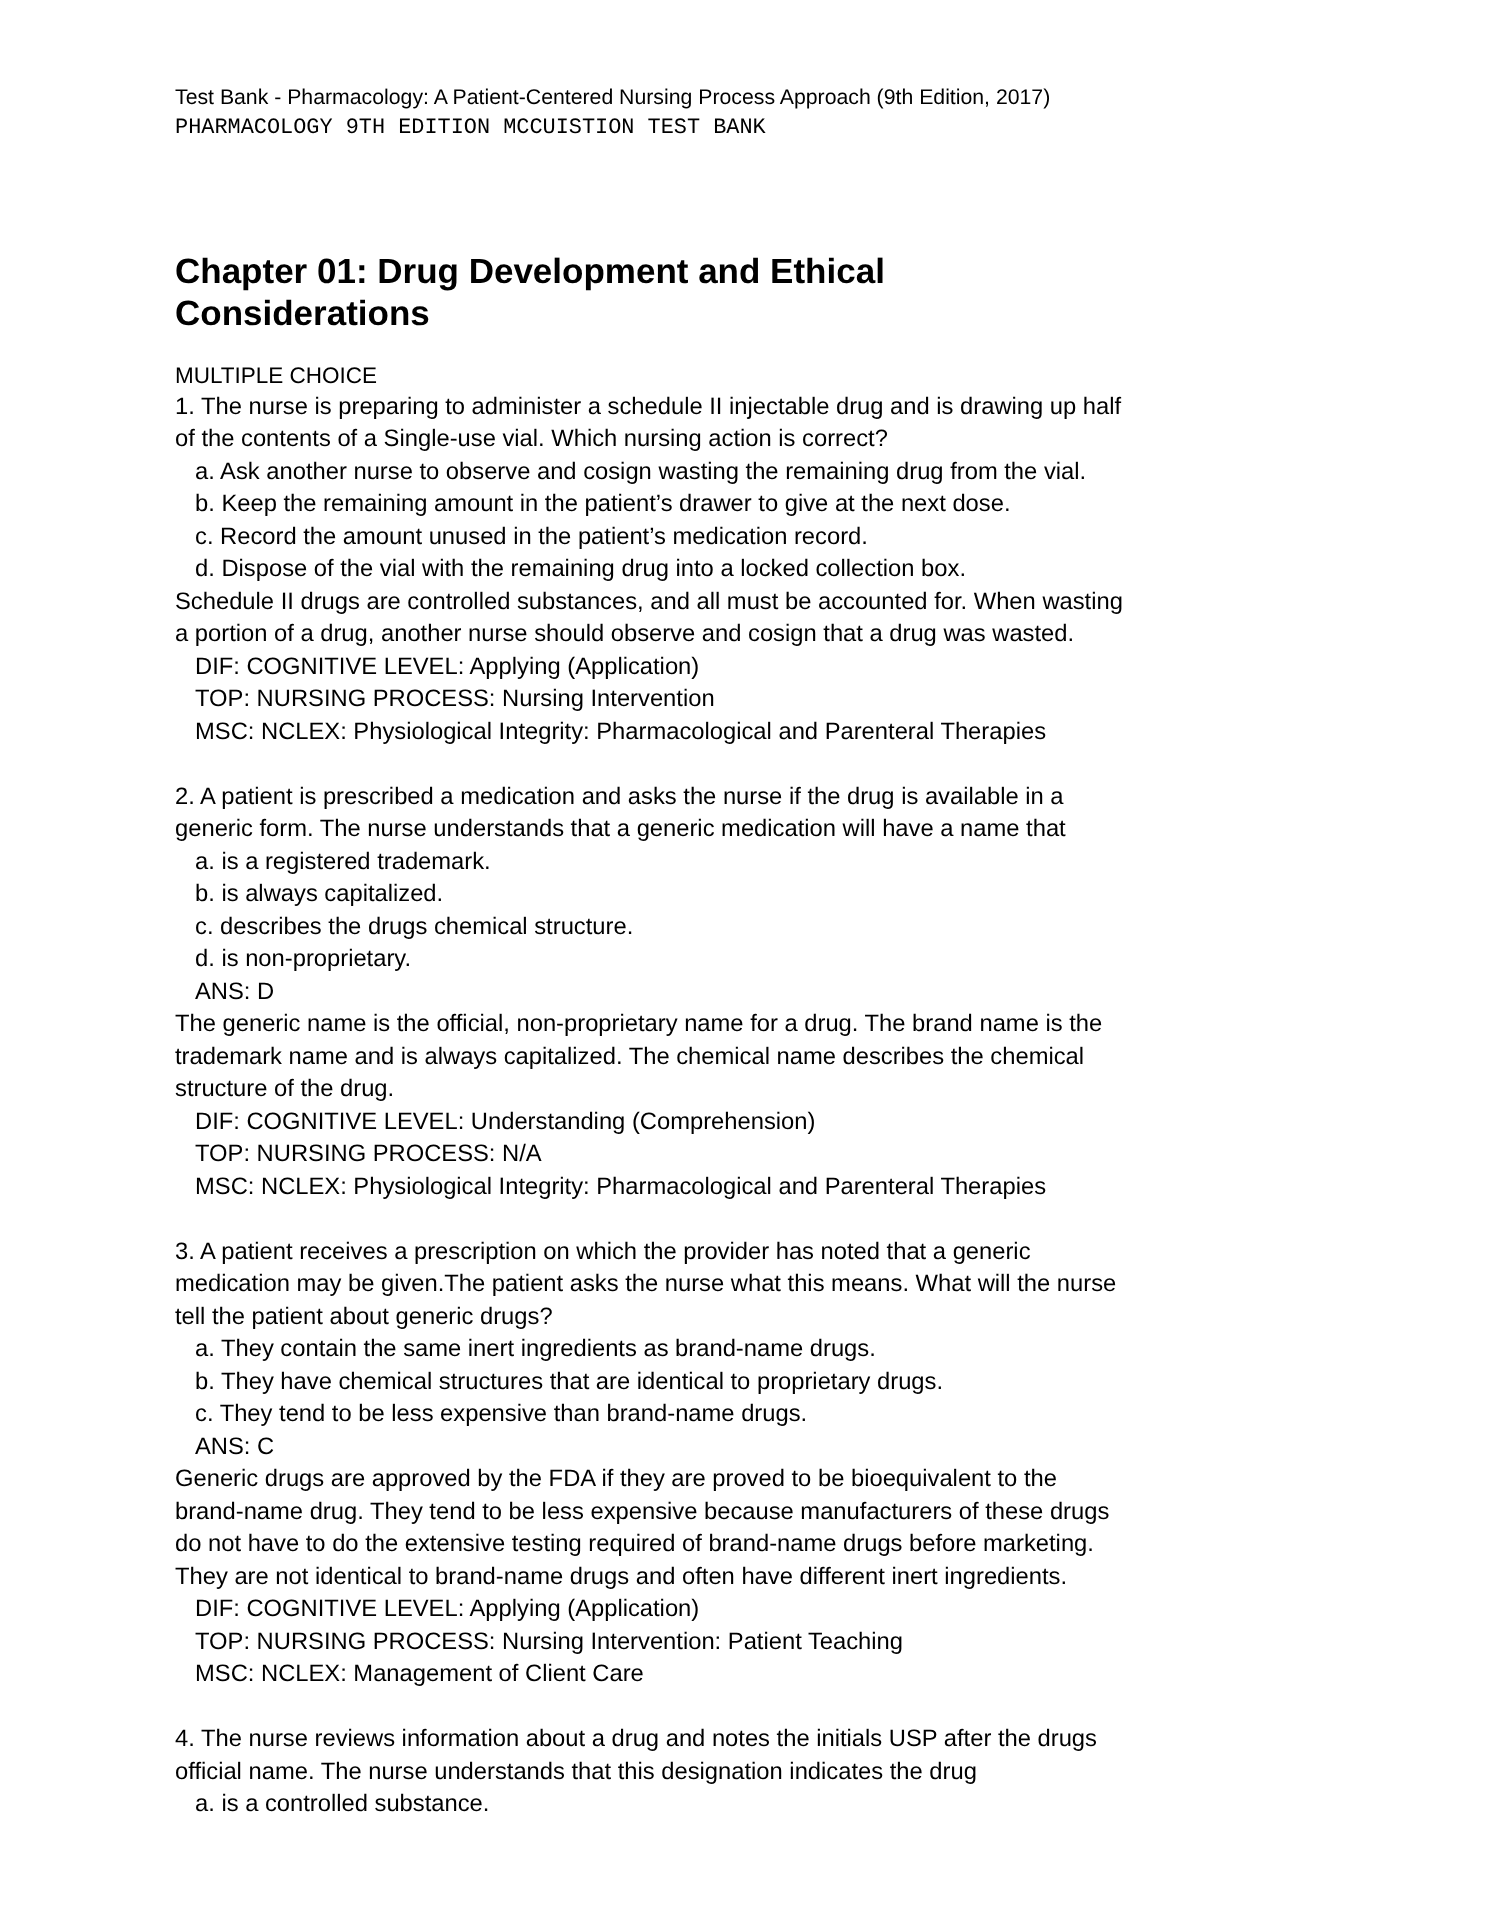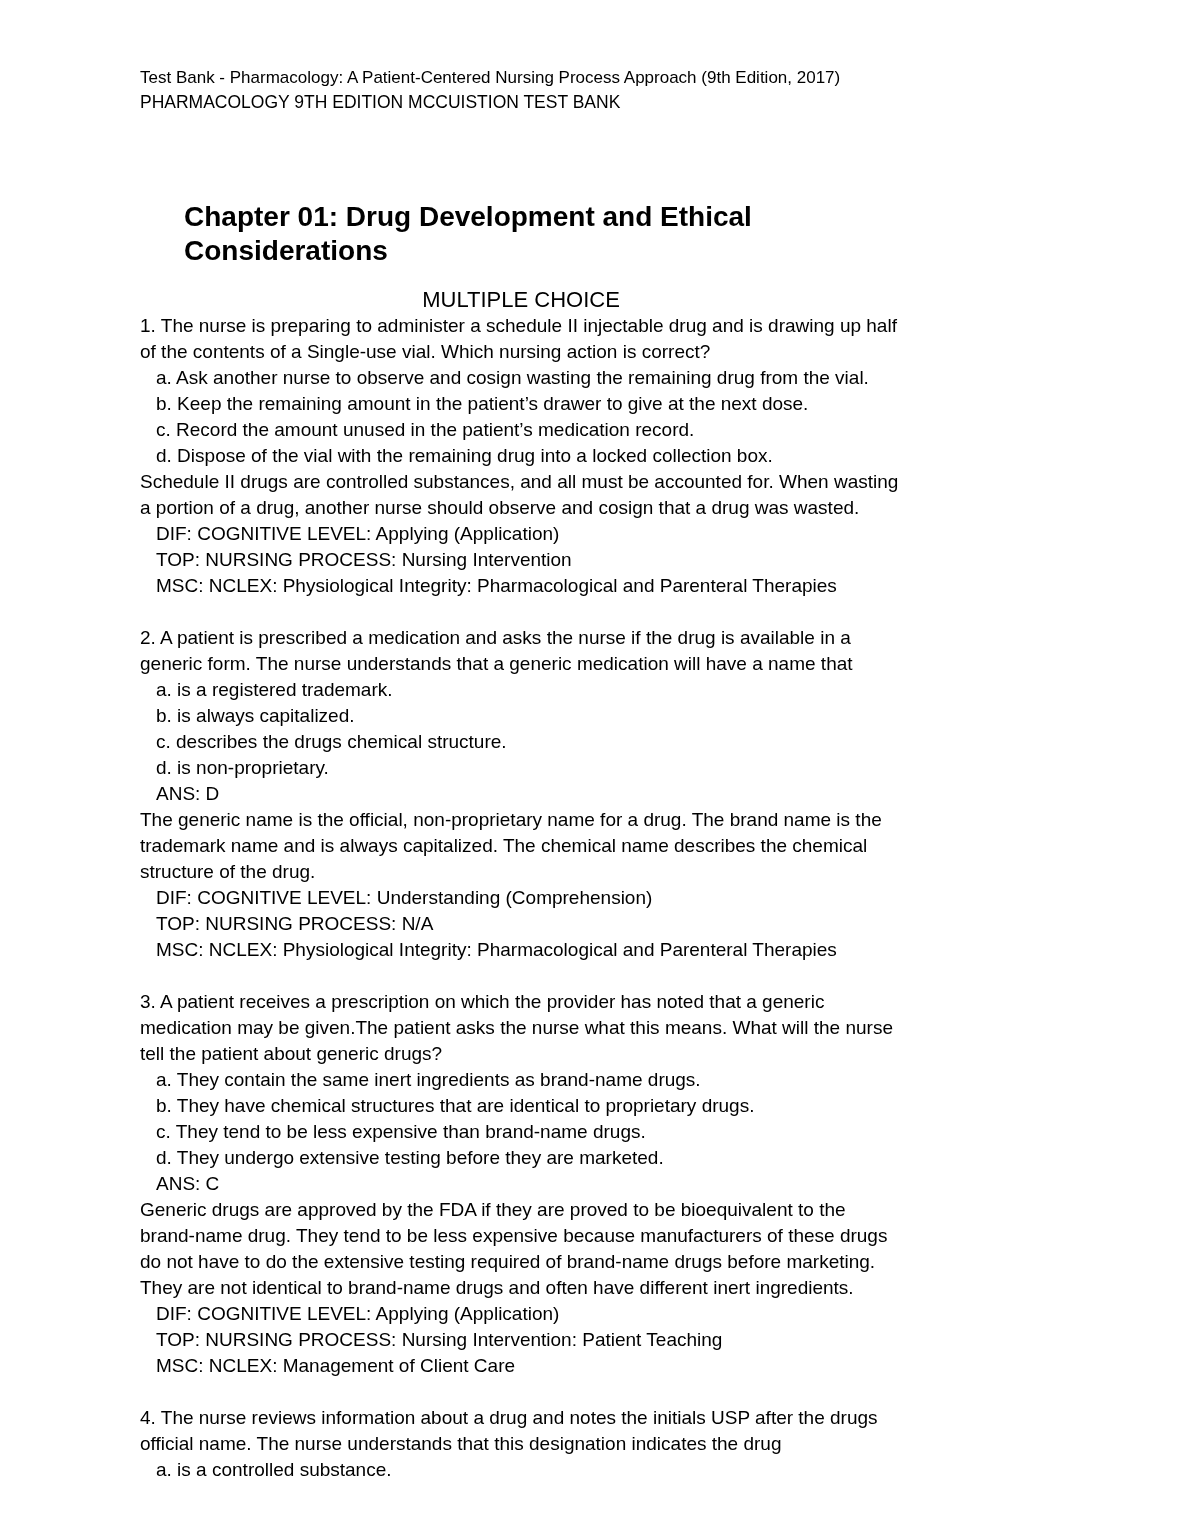"PHARMACOLOGY 9TH EDITION MCCUISTION TEST" .doc-header .subheader { font-family: Liberation Sans, sans-serif -> Liberation Mono, monospace }
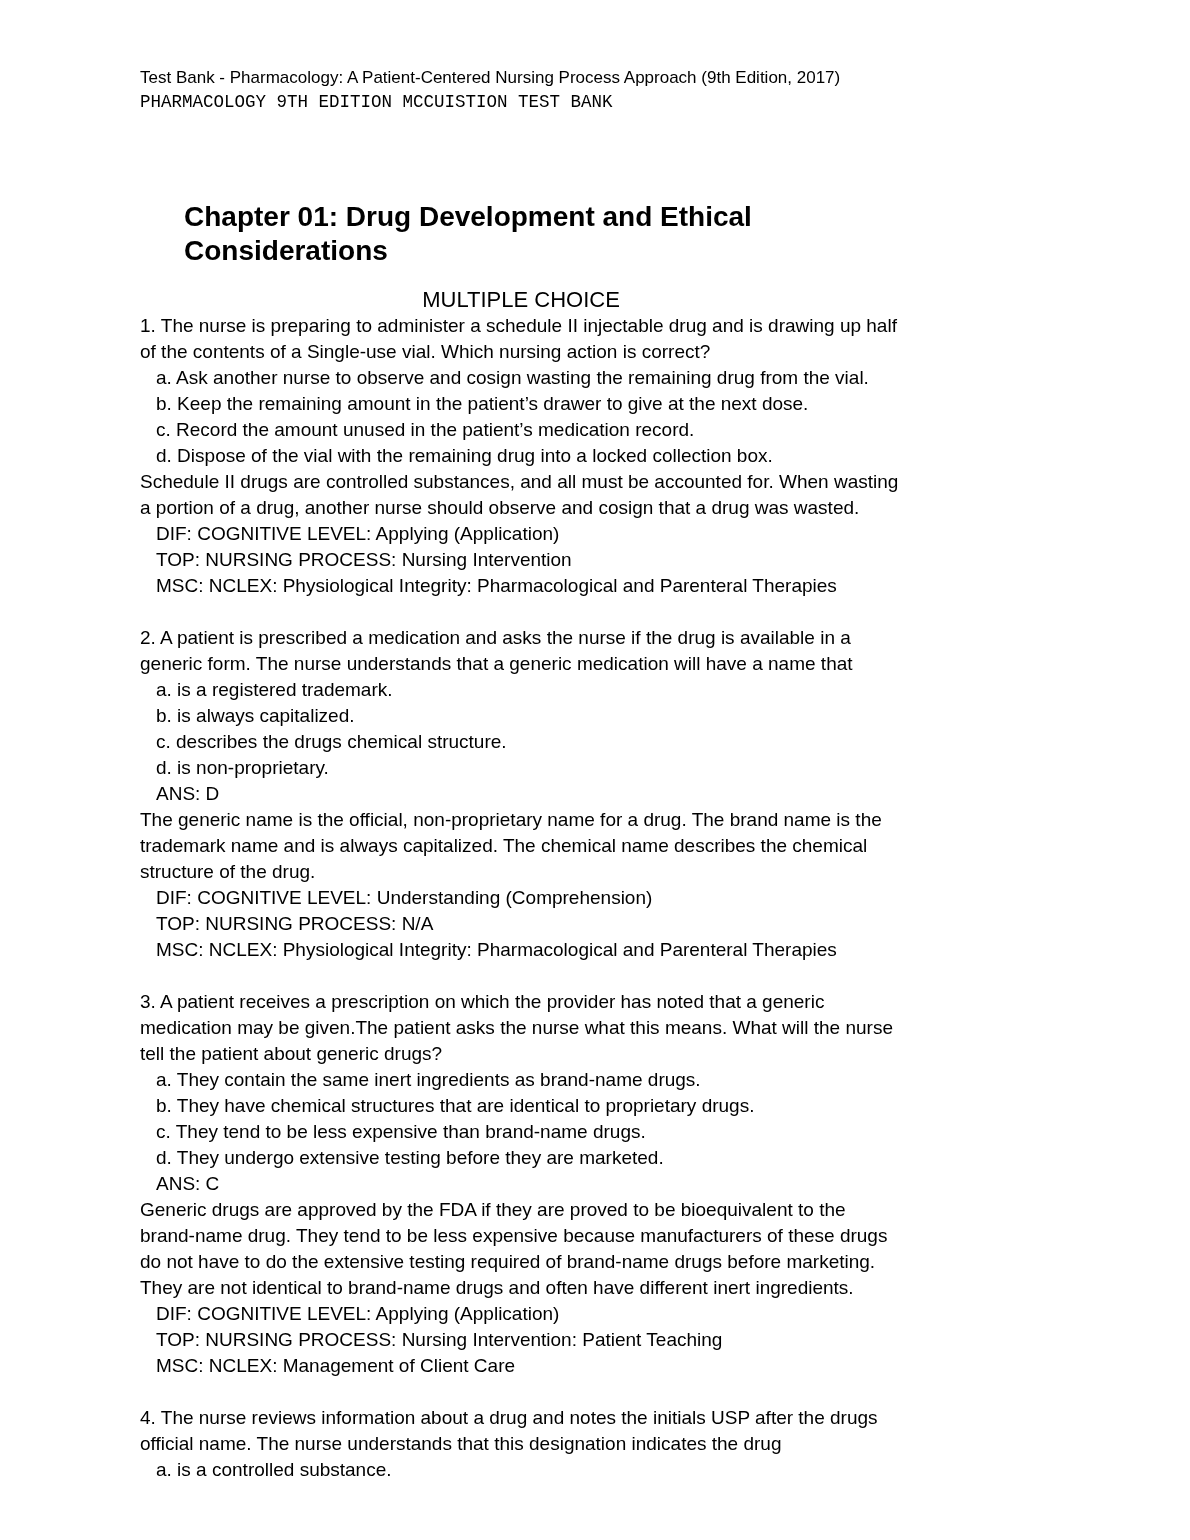"Chapter 01: Drug Development and" .chapter-title { margin-left: 44px -> none }
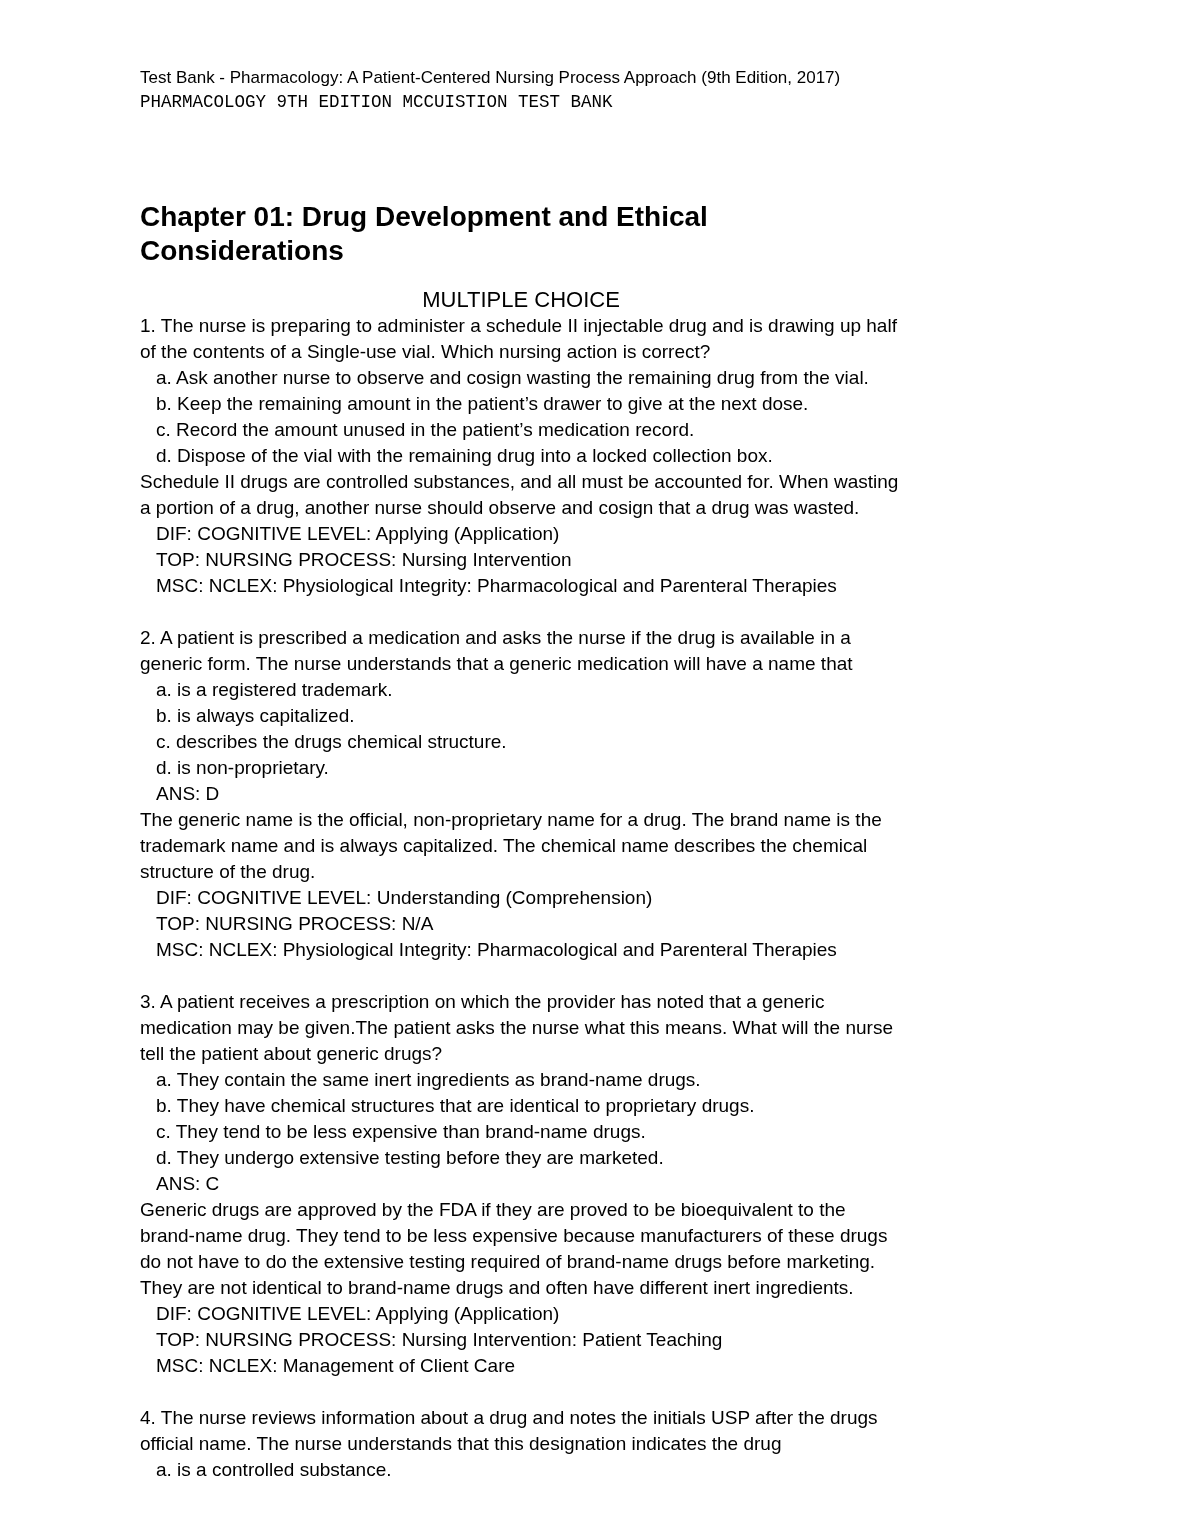"MULTIPLE CHOICE" .section-label { font-size: 22px -> 18px; text-align: center -> none }
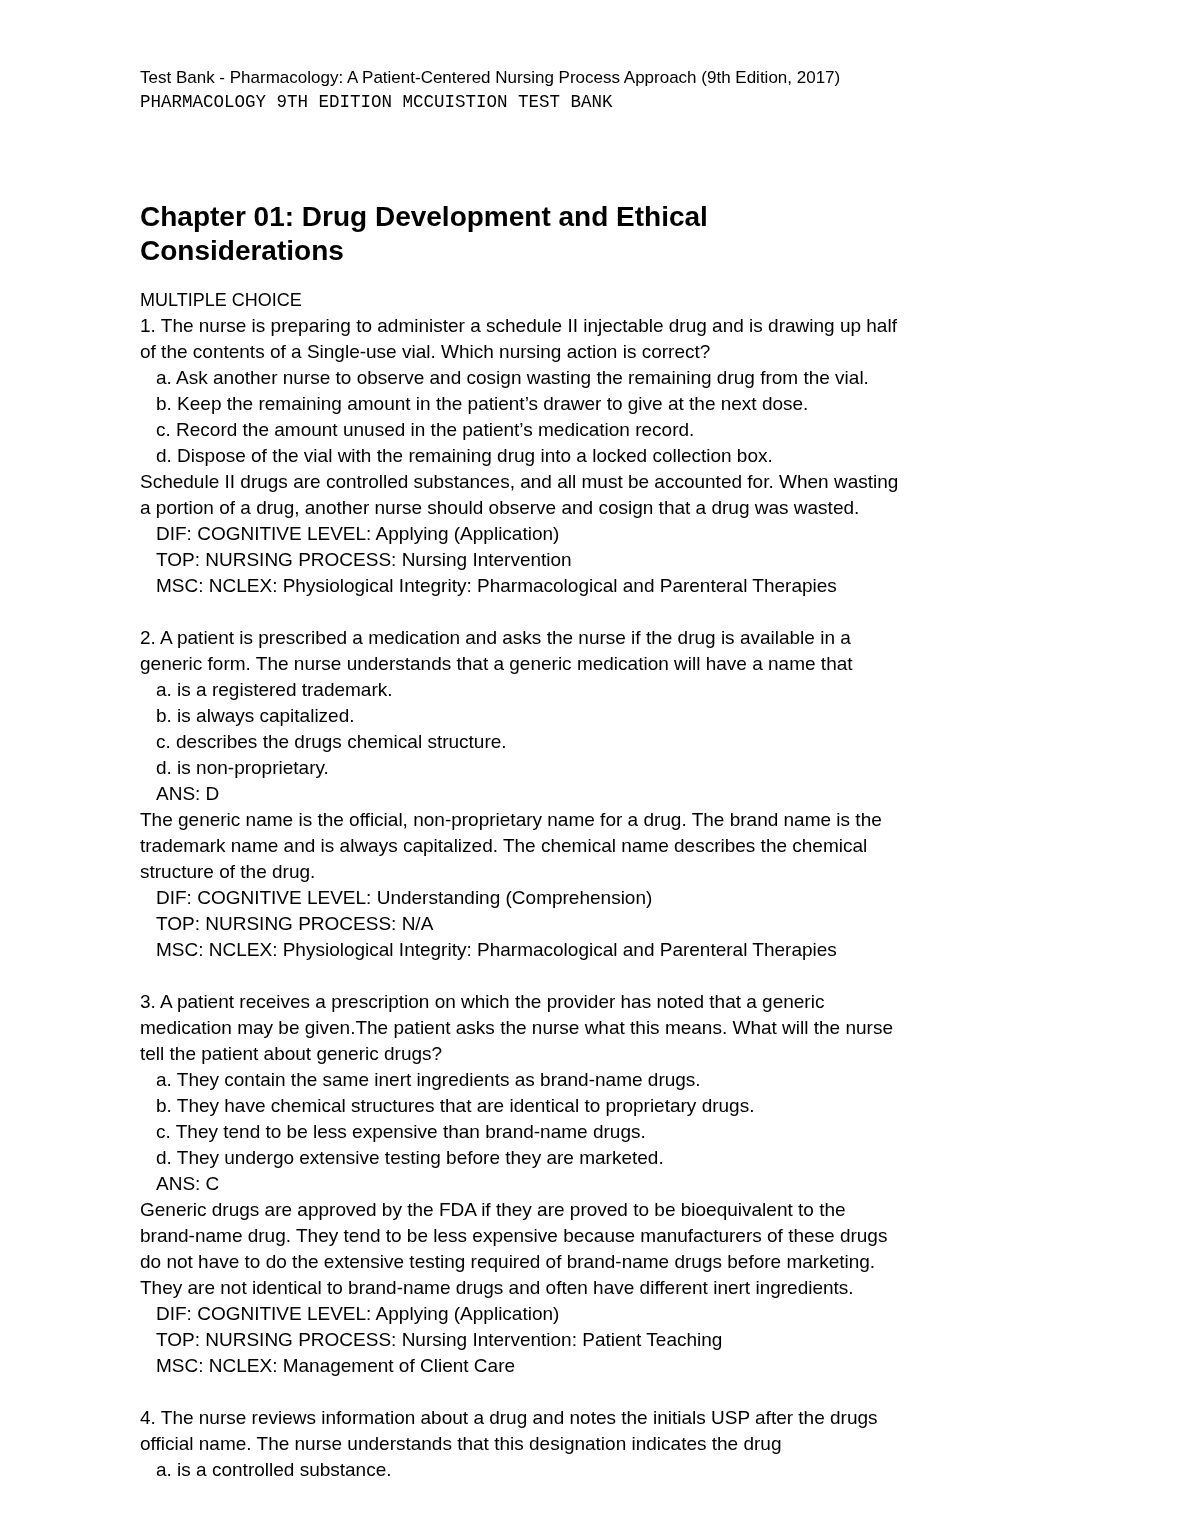"d. They undergo extensive testing" div.line { html: <div>d. They undergo extensive testing before they are marketed.</div> -> none }
